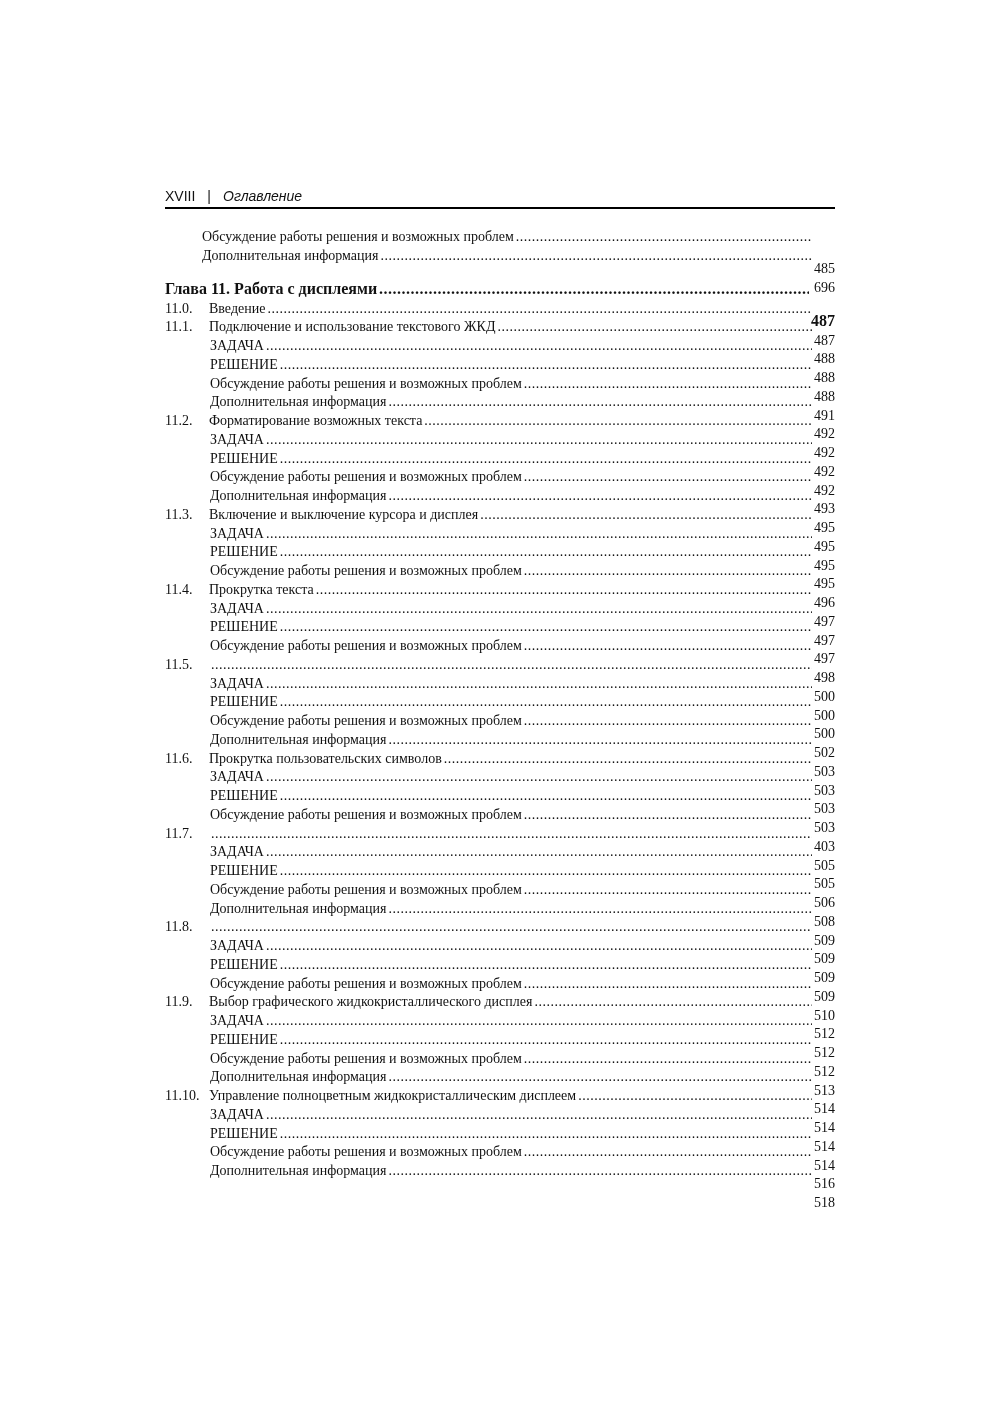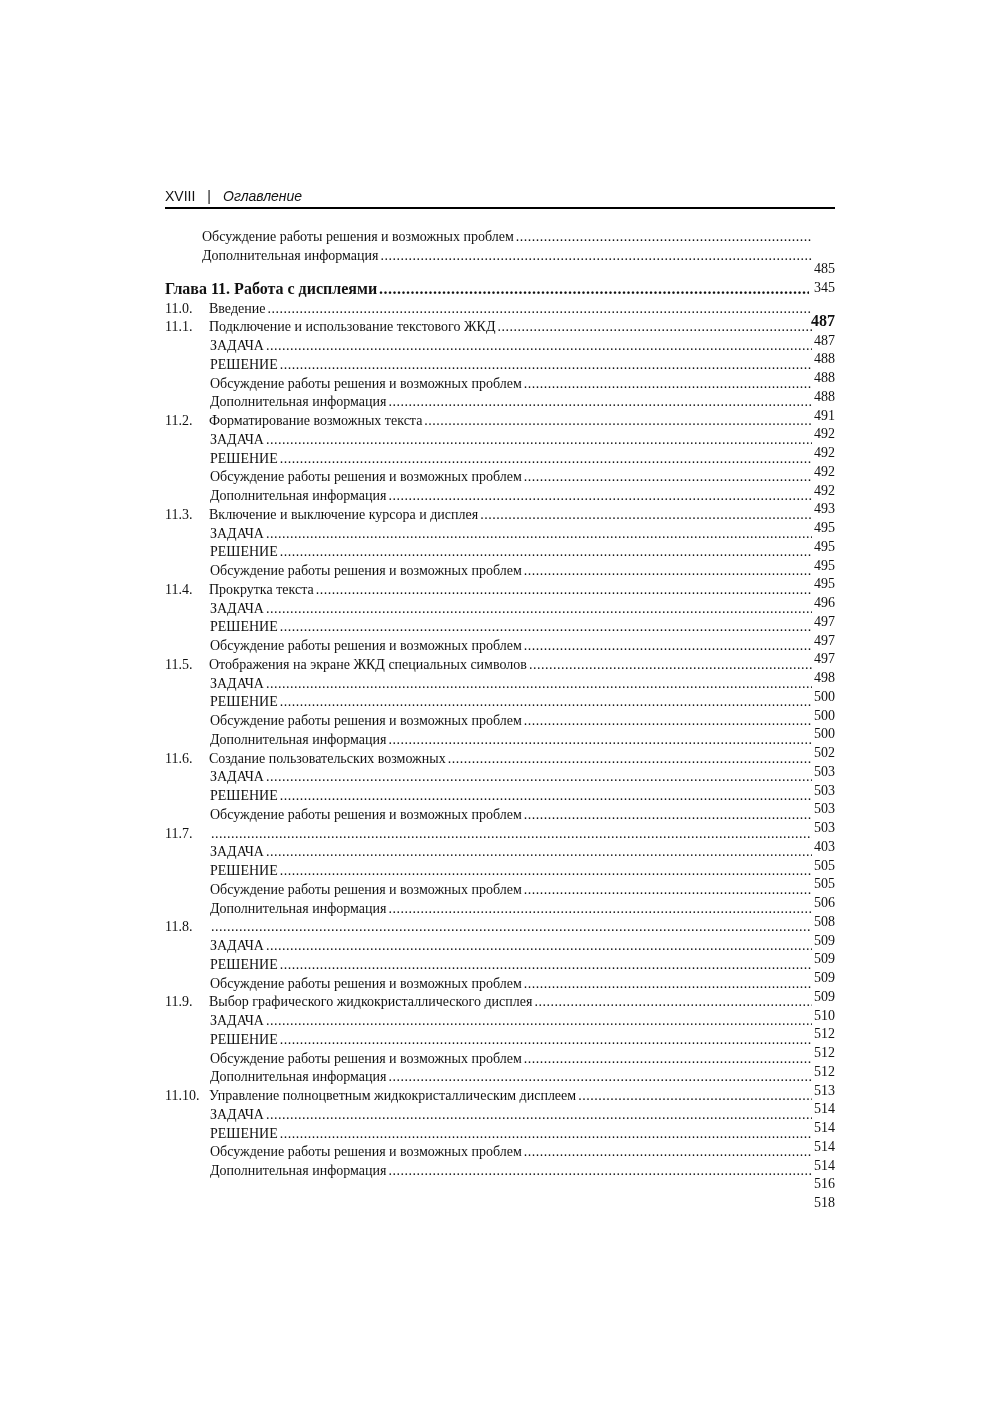"345" span.page-num { text: 345 -> 696 }
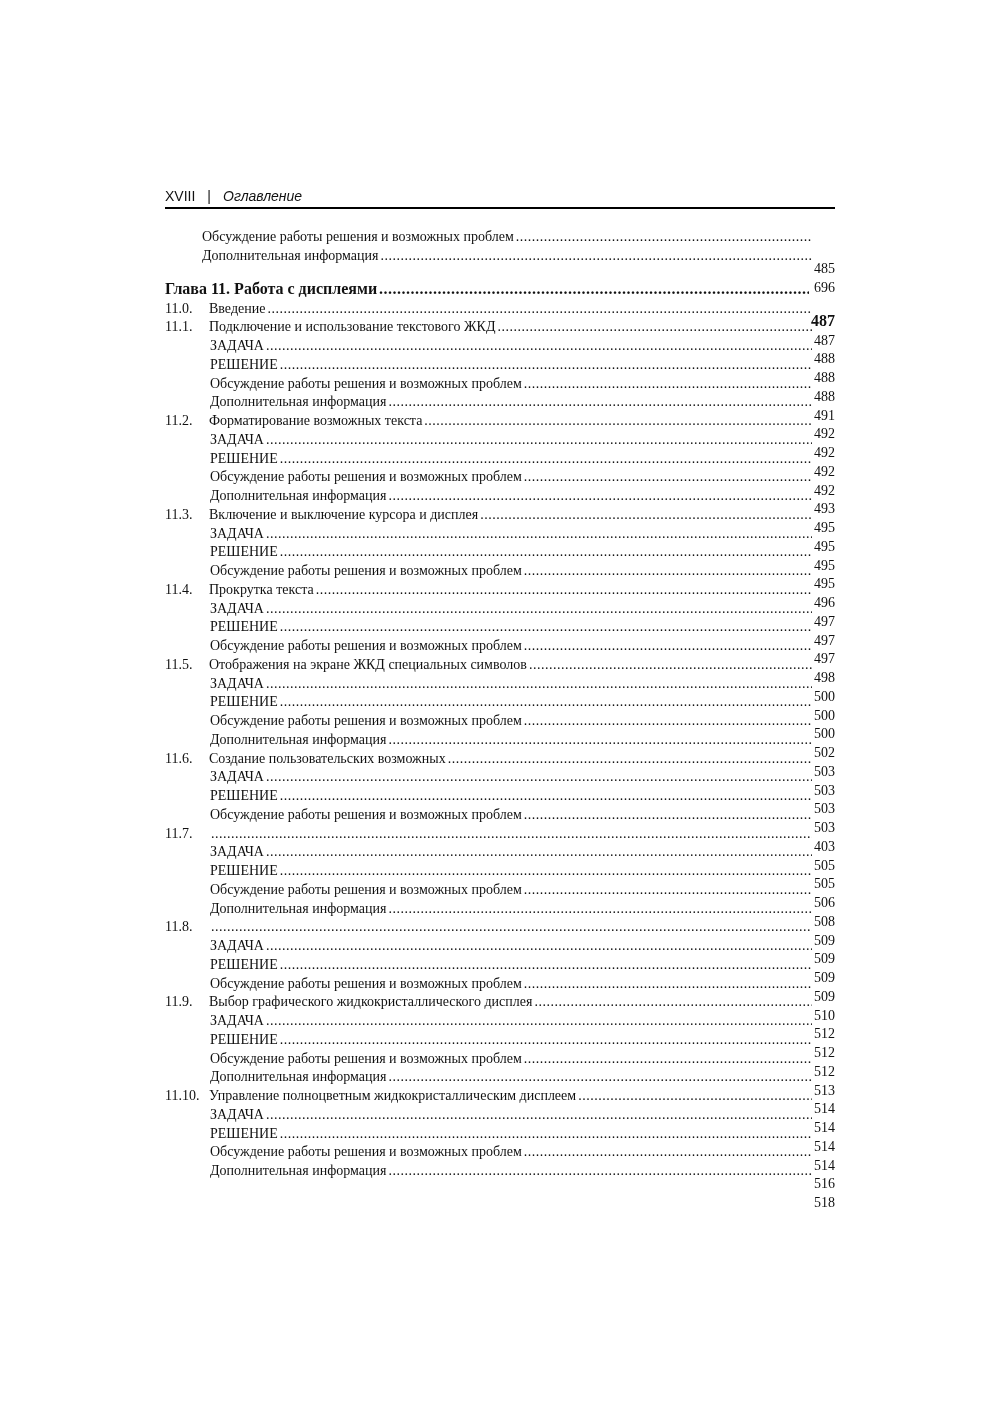"Отображения на экране ЖКД специальных" span.label { html: <span>Отображения на экране ЖКД специальных символов</span> -> none }
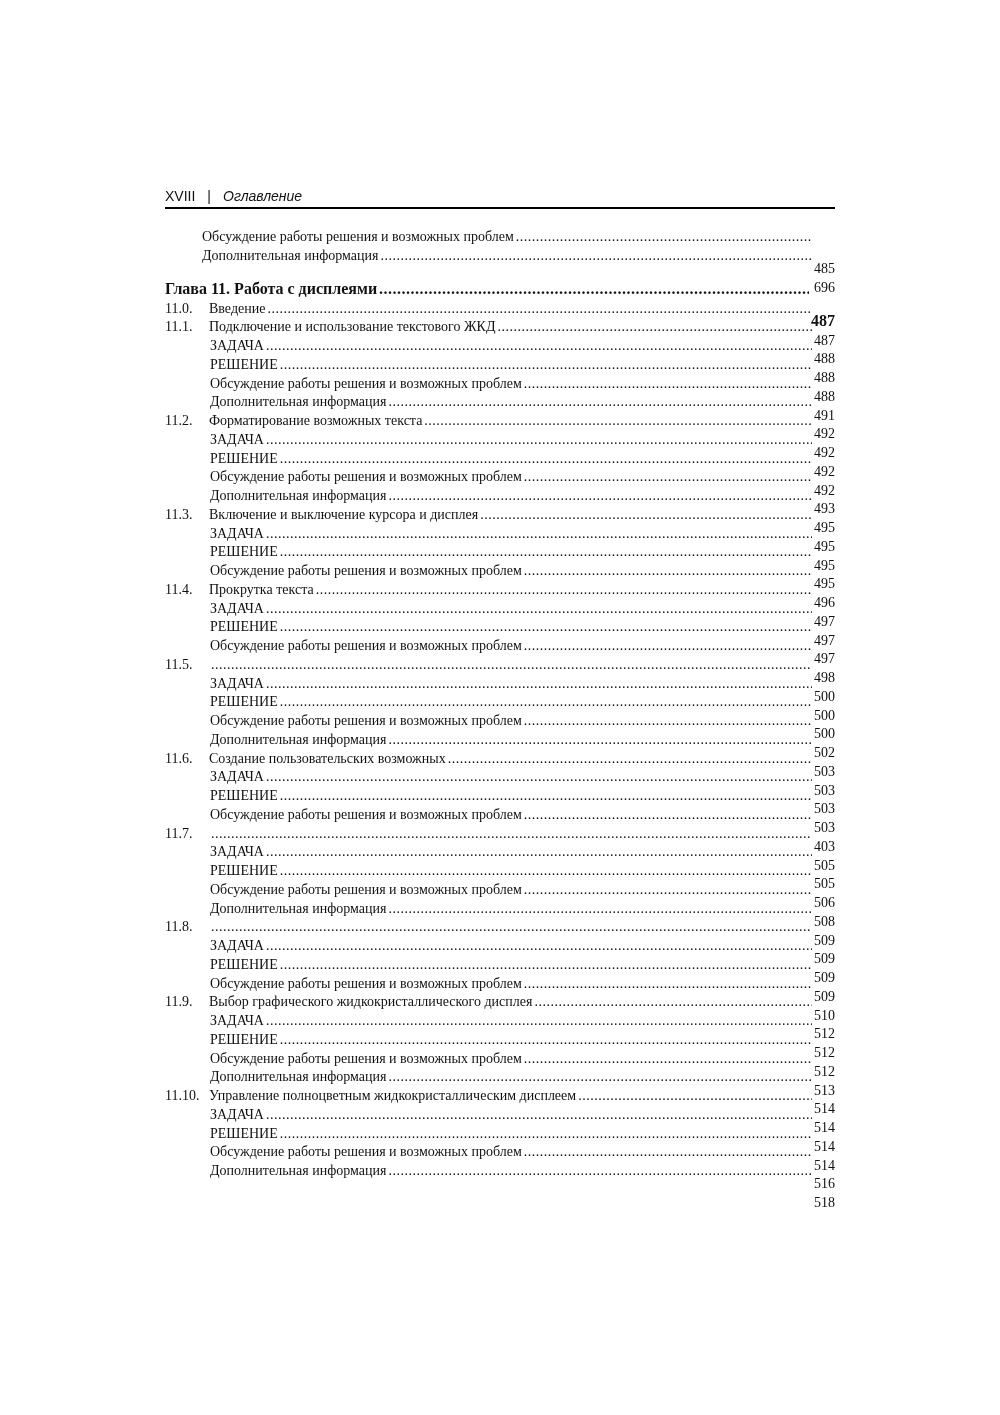"Создание пользовательских возможных" span.label { text: Создание пользовательских возможных -> Прокрутка пользовательских символов }
